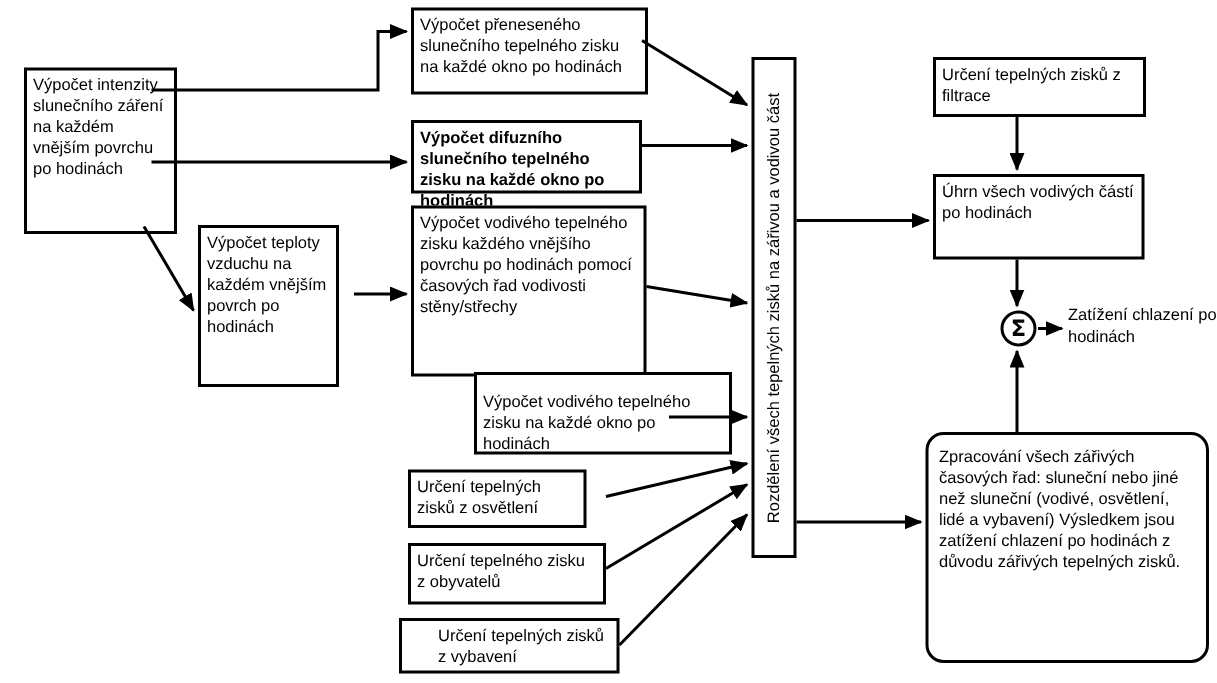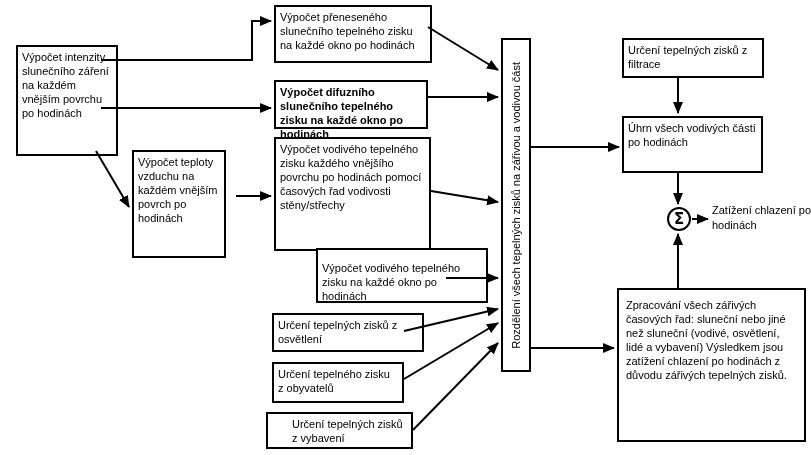"Zpracování všech zářivých časových řad:" div.node { border-radius: none -> 12px }
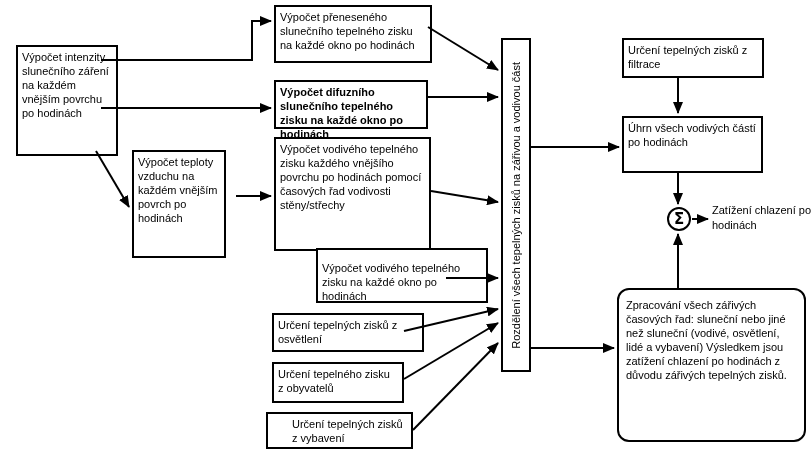"Určení tepelných zisků z osvětlení" div.node { width: 152px -> 119px }
